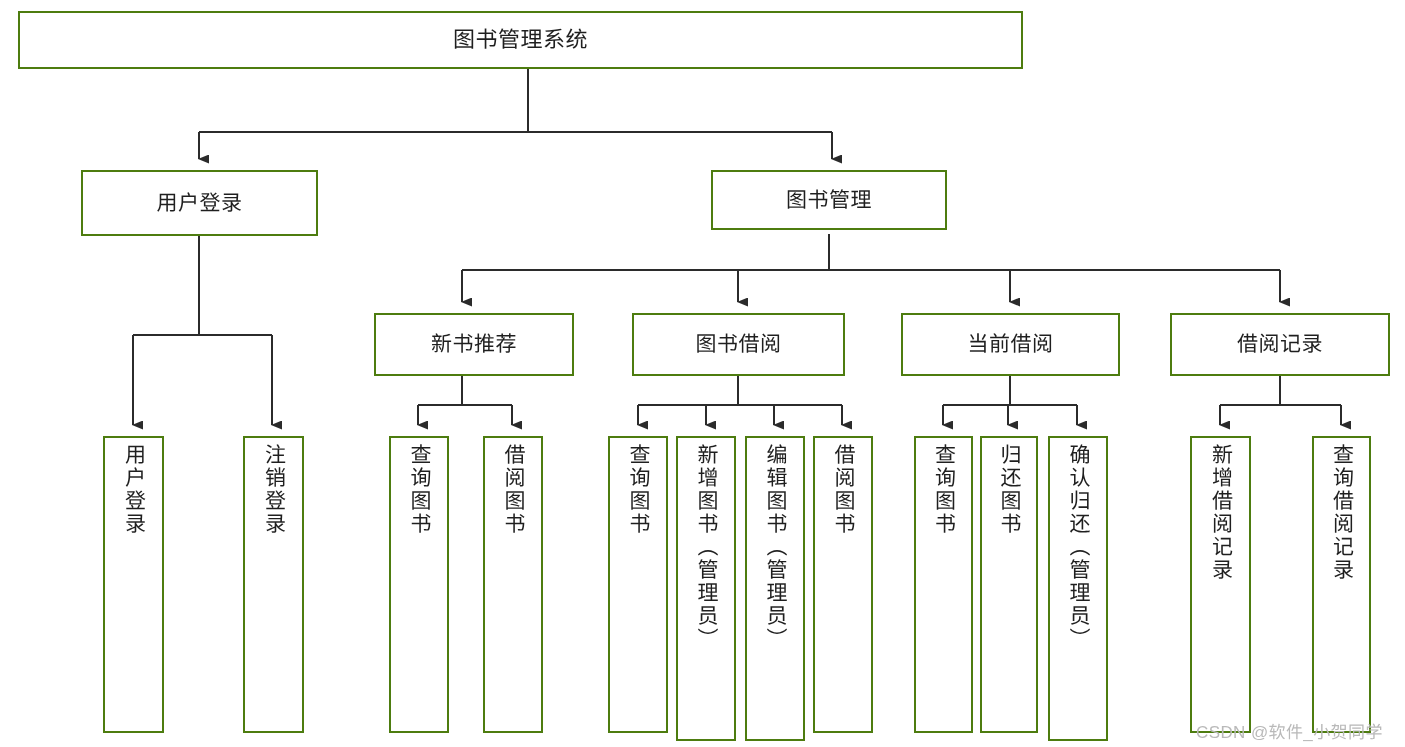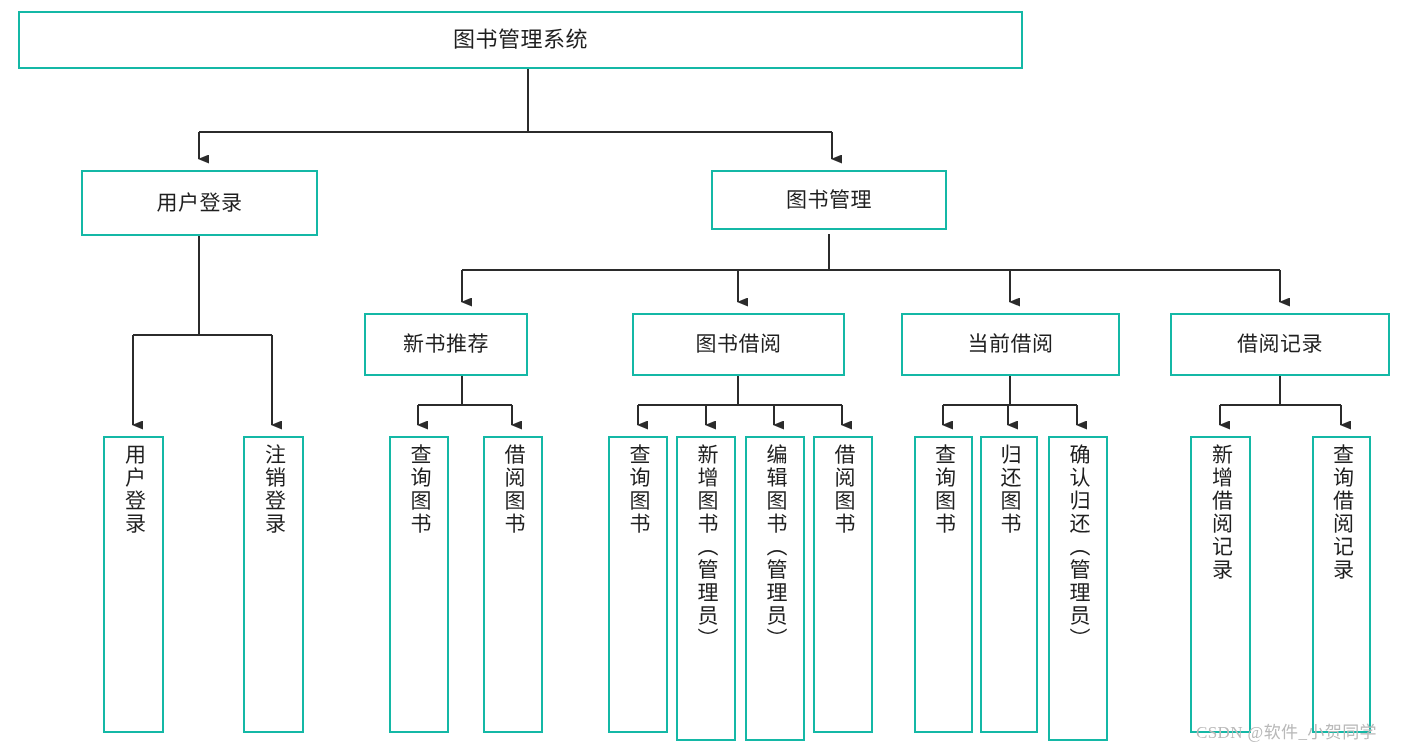"图书管理系统" .node { border: 2px solid #14b8a6 -> 2px solid #4d7c0f }
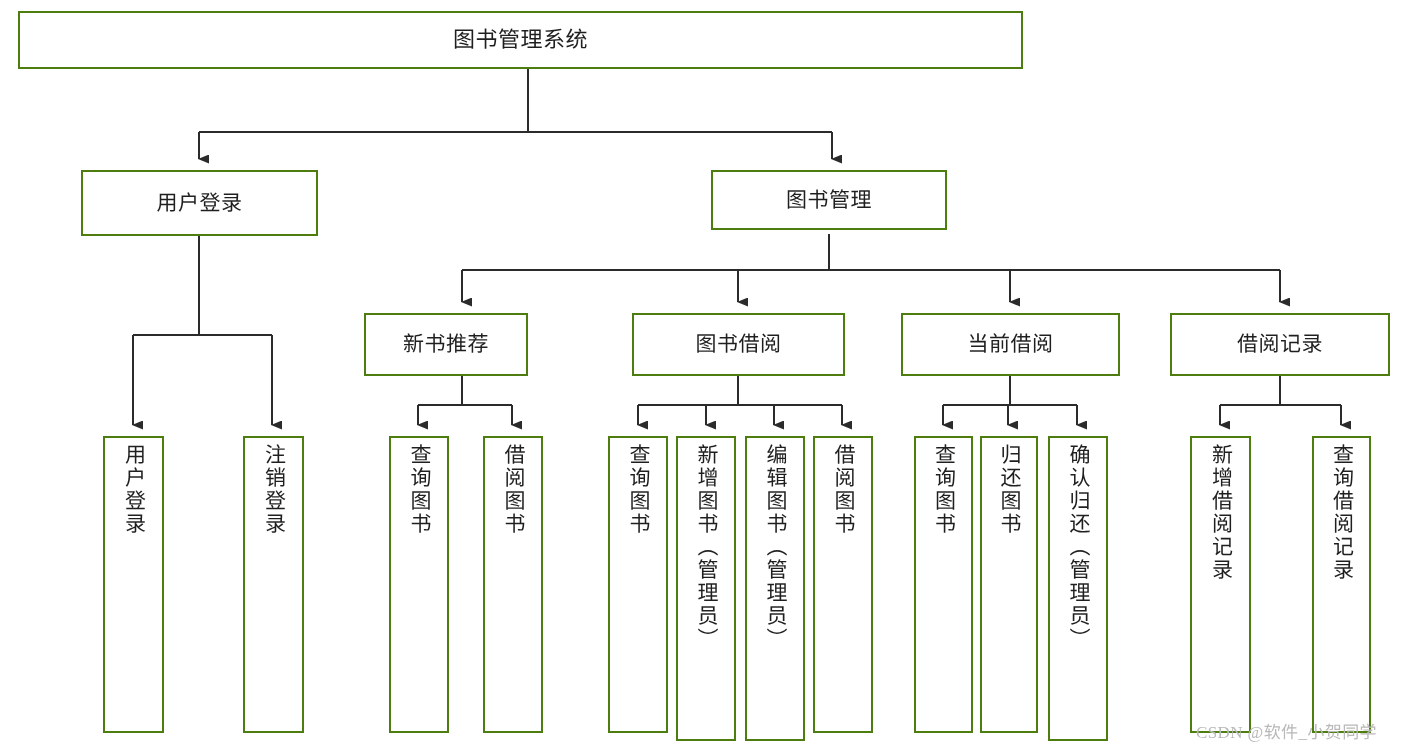"新书推荐" div.node { left: 364px -> 374px; width: 164px -> 200px }
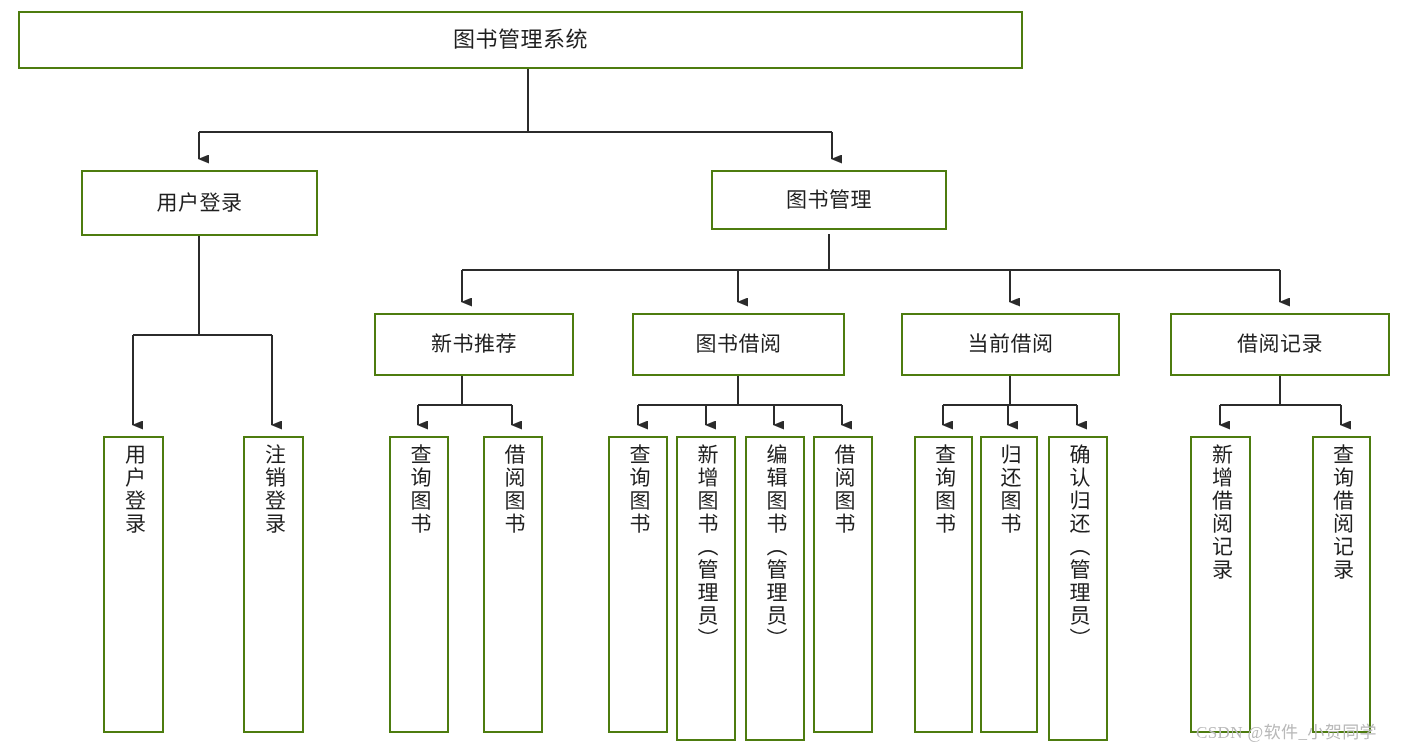"CSDN @软件_小贺同学" .watermark { font-family: Liberation Serif, serif -> Liberation Sans, sans-serif }
